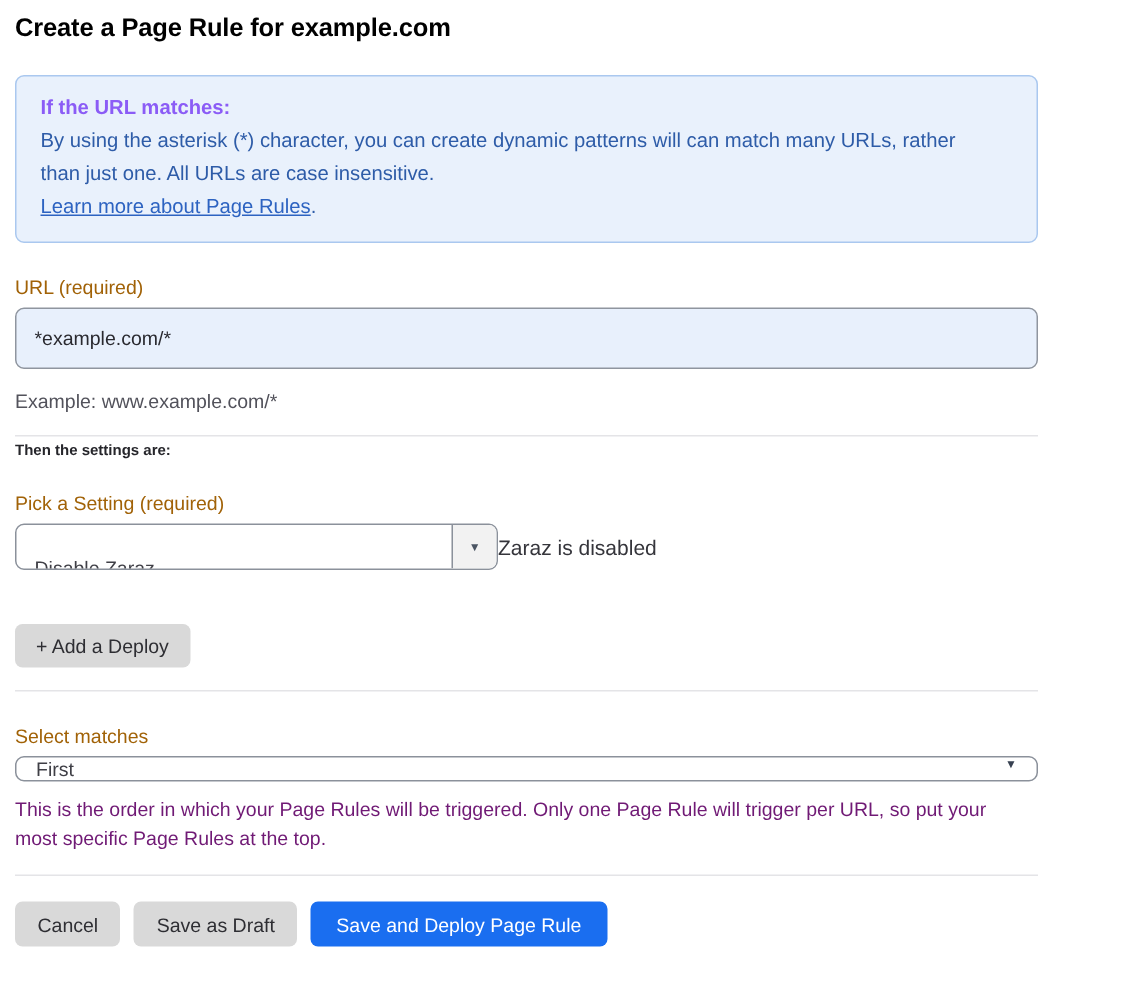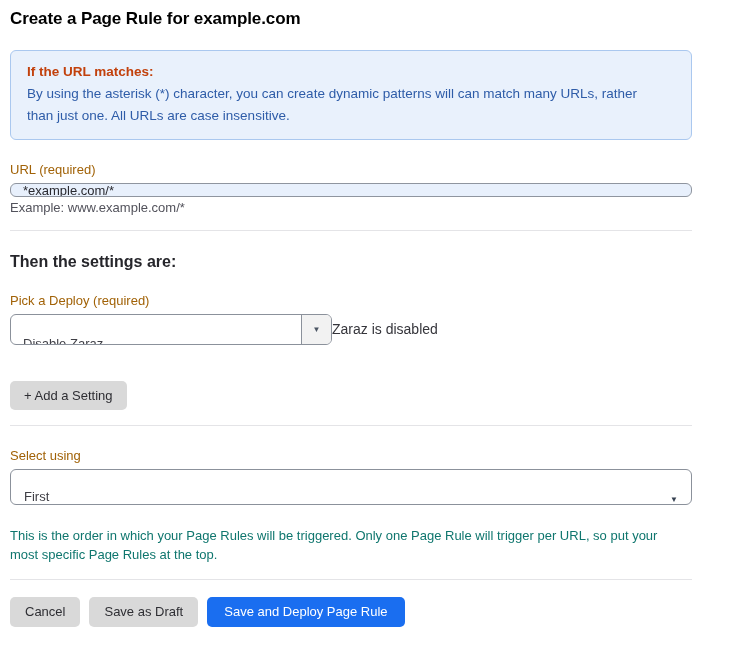"If the URL matches:" .info-heading { color: #c2410c -> #8b5cf6 }
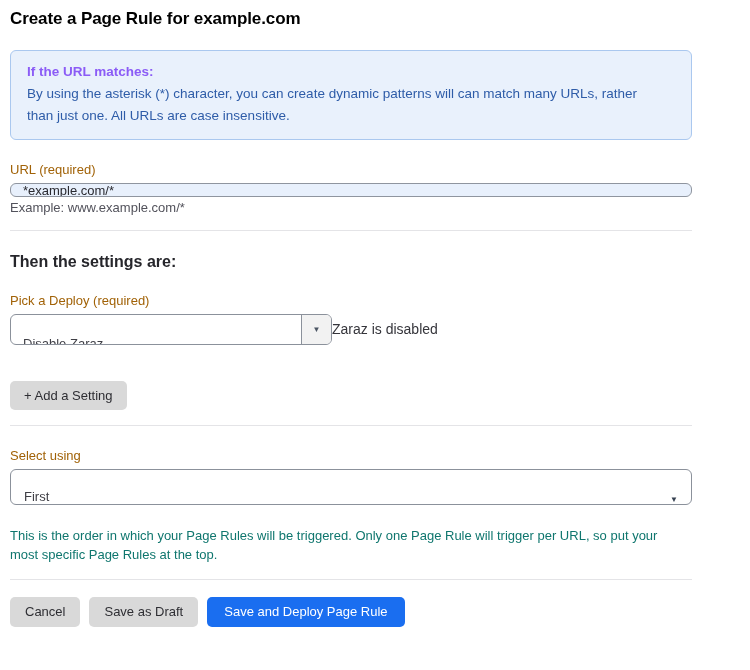"Learn more about Page Rules." div { html: none -> <div> <span>Learn more about Page Rules</span><span>.</span> </div> }
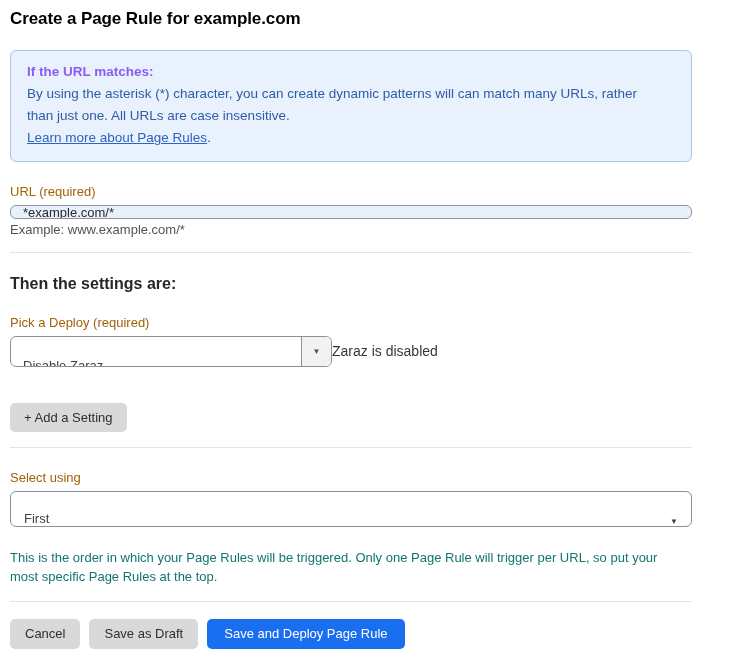"*example.com/*" .url-input { height: 14px -> 41px }
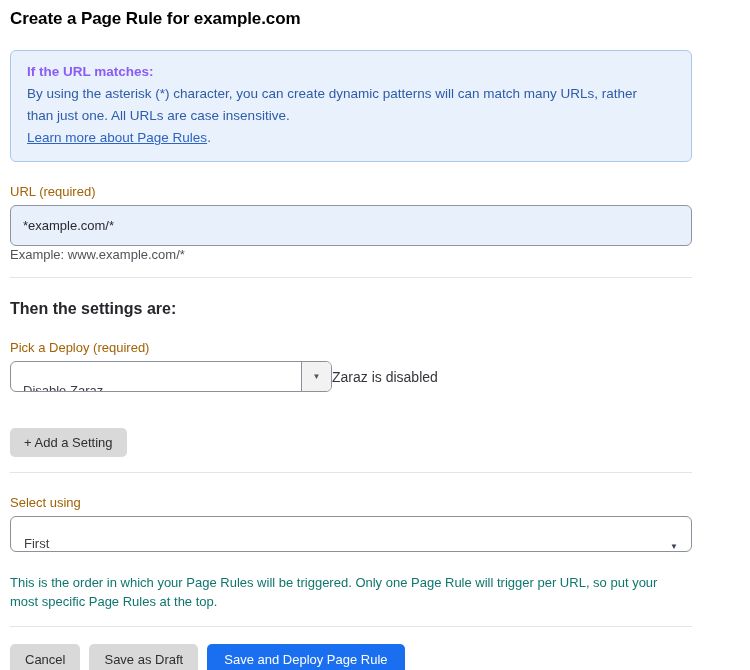"Example: www.example.com/*" .helper-text { margin-top: 1px -> 14px }
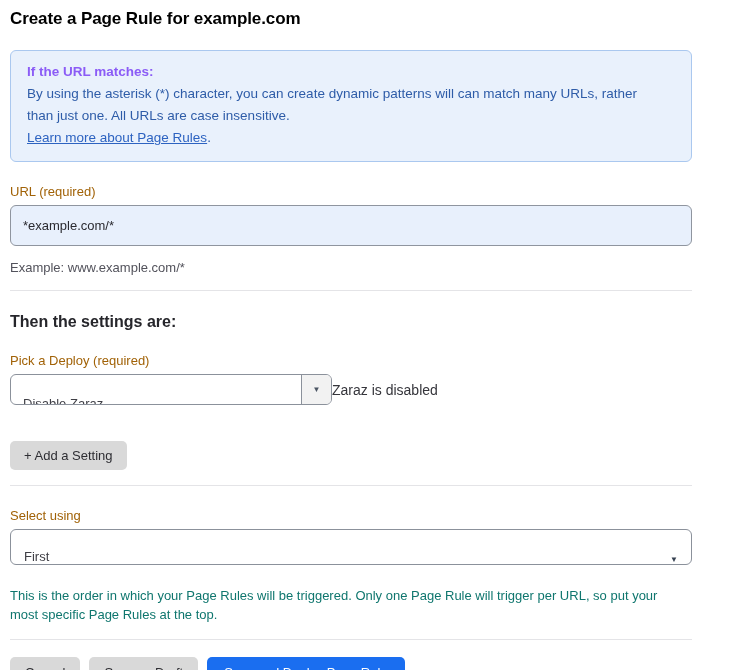"Then the settings are:" .section-heading { font-size: 16px -> 10px; margin-top: 22px -> 4px }
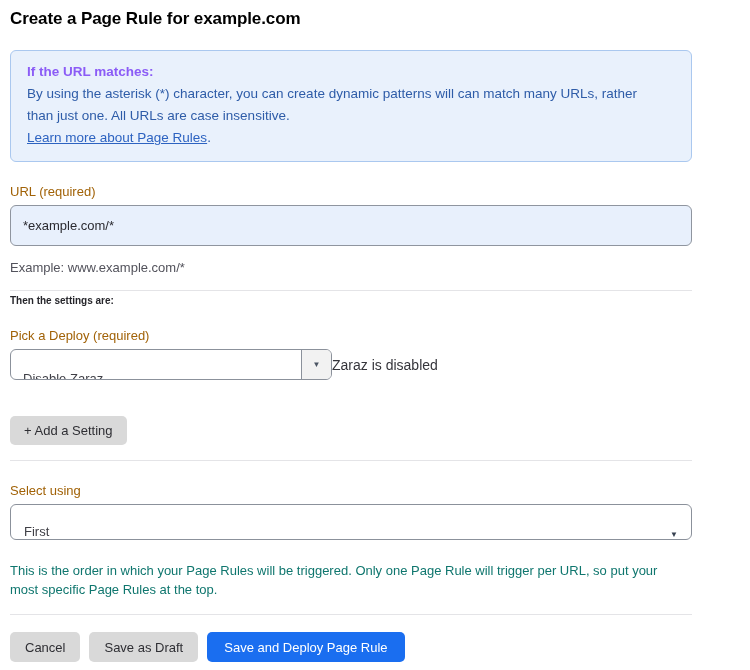"Pick a Deploy (required)" div.field-label { text: Deploy -> Setting }
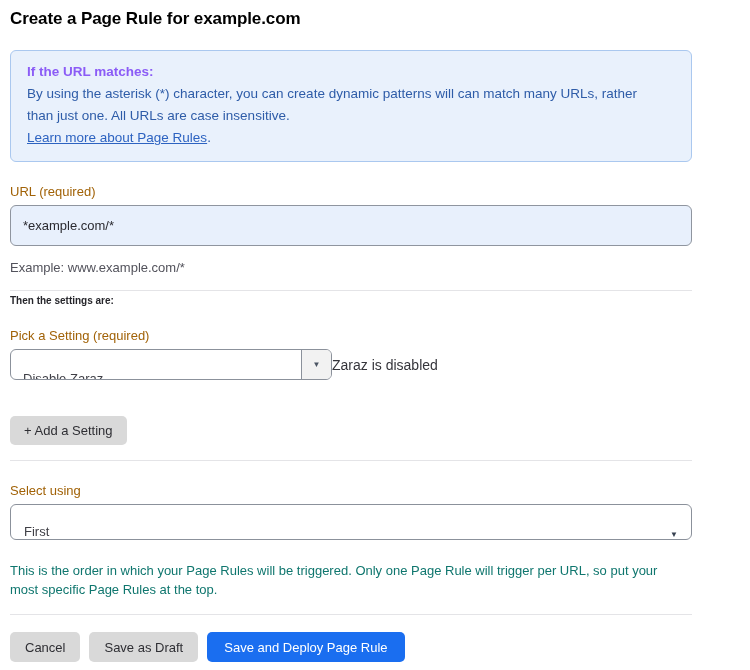"+ Add a Setting" button.add-setting-btn { text: Setting -> Deploy }
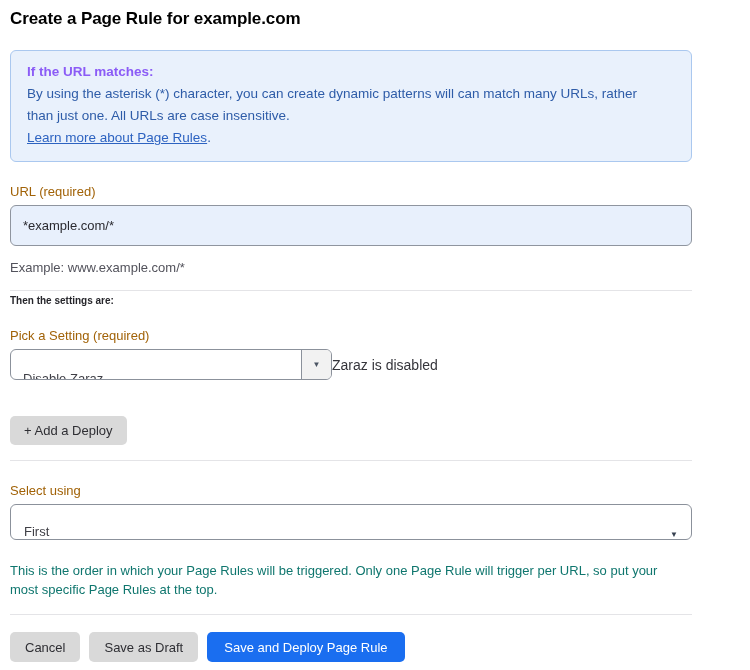"Select using" div.field-label { text: using -> matches }
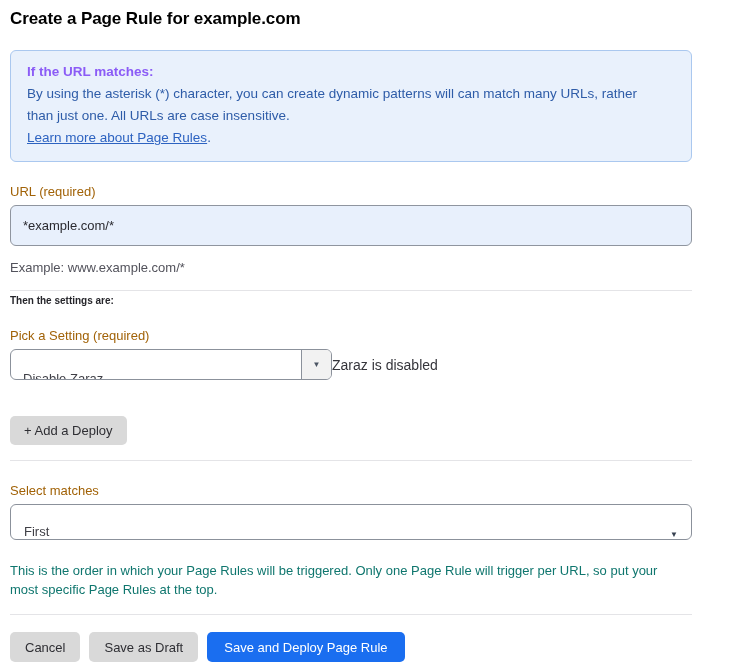"First" .order-select { align-items: flex-end -> flex-start; height: 36px -> 17px }
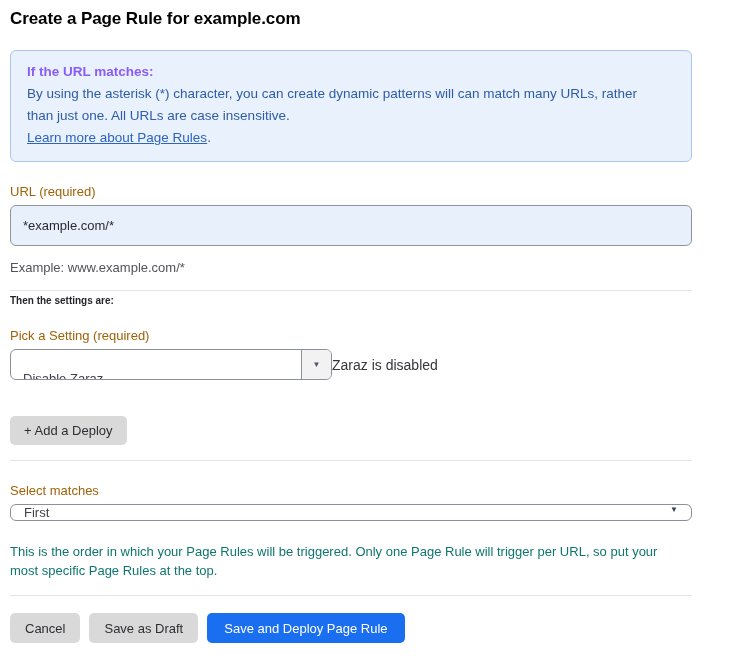"This is the order in" .order-helper { color: #0f766e -> #701a75; margin-top: 21px -> 9px }
